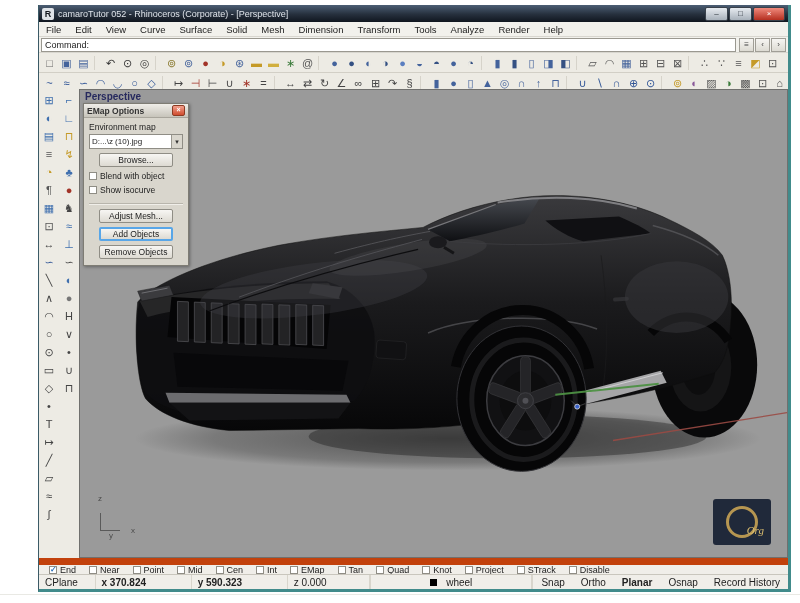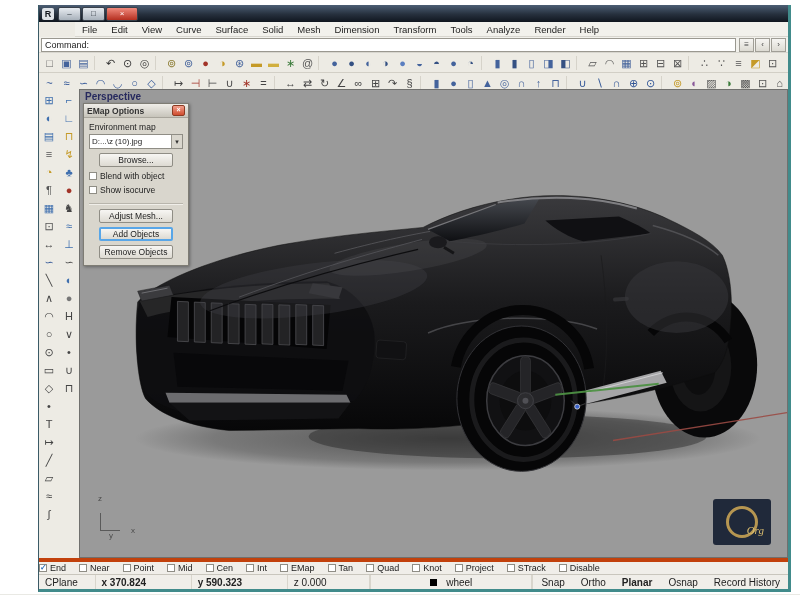"camaroTutor 052 - Rhinoceros (Corporate)" span.title-text { html: none -> <span>camaroTutor 052 - Rhinoceros (Corporate) - [Perspective]</span> }
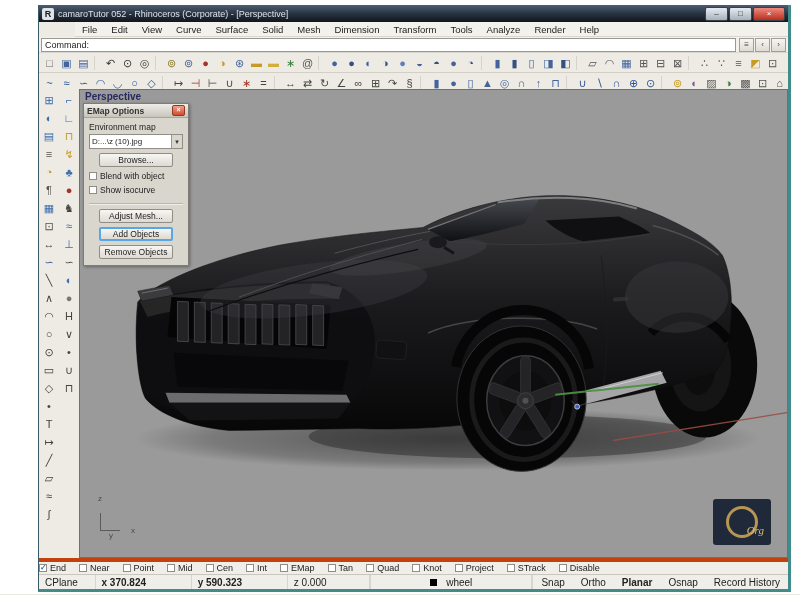"File" .menubar { margin-left: 36px -> none }
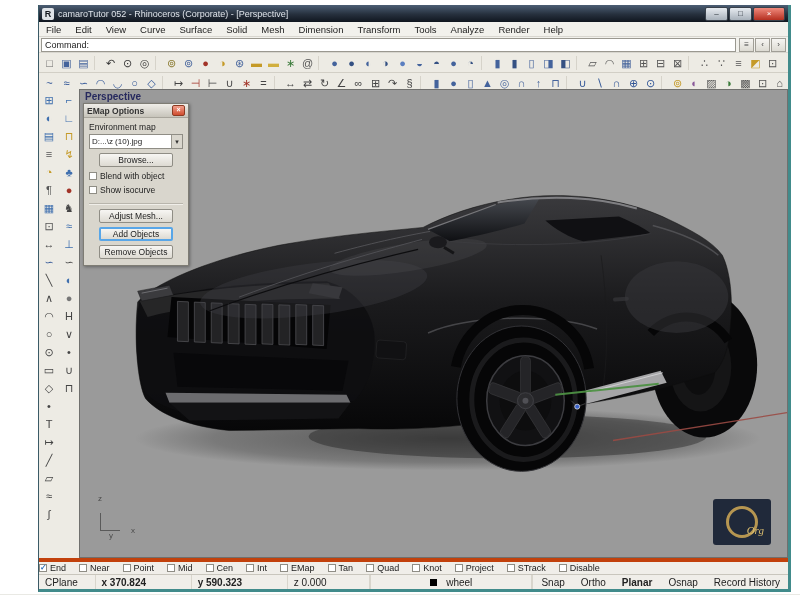"End" .osnapbar { border-top: 4px solid #c2410c -> 7px solid #c2410c; padding-left: none -> 10px }
